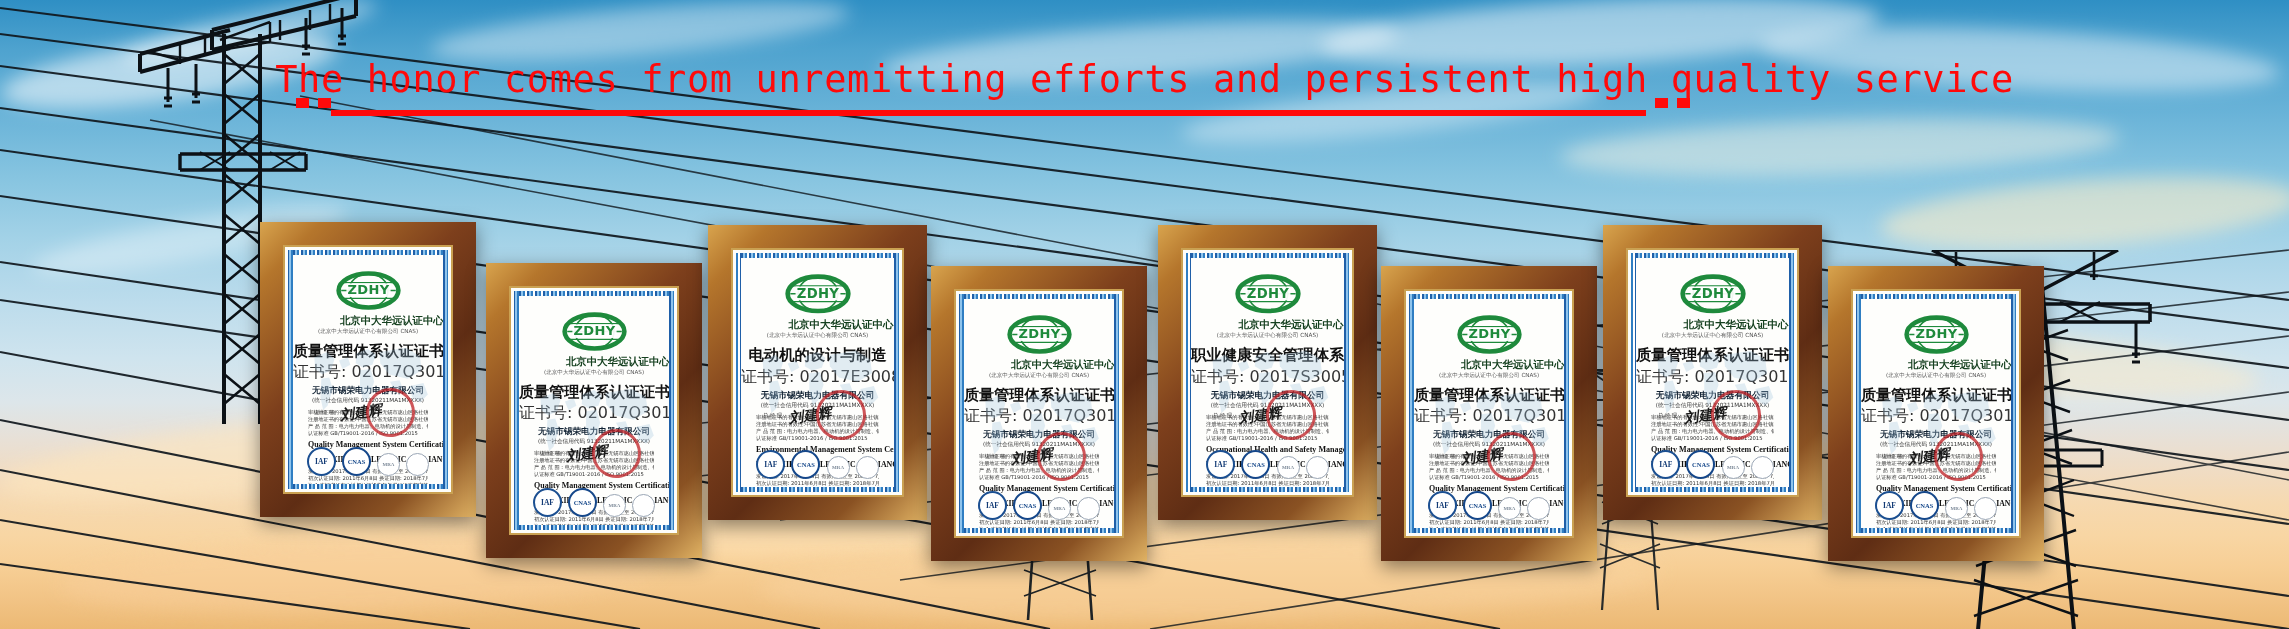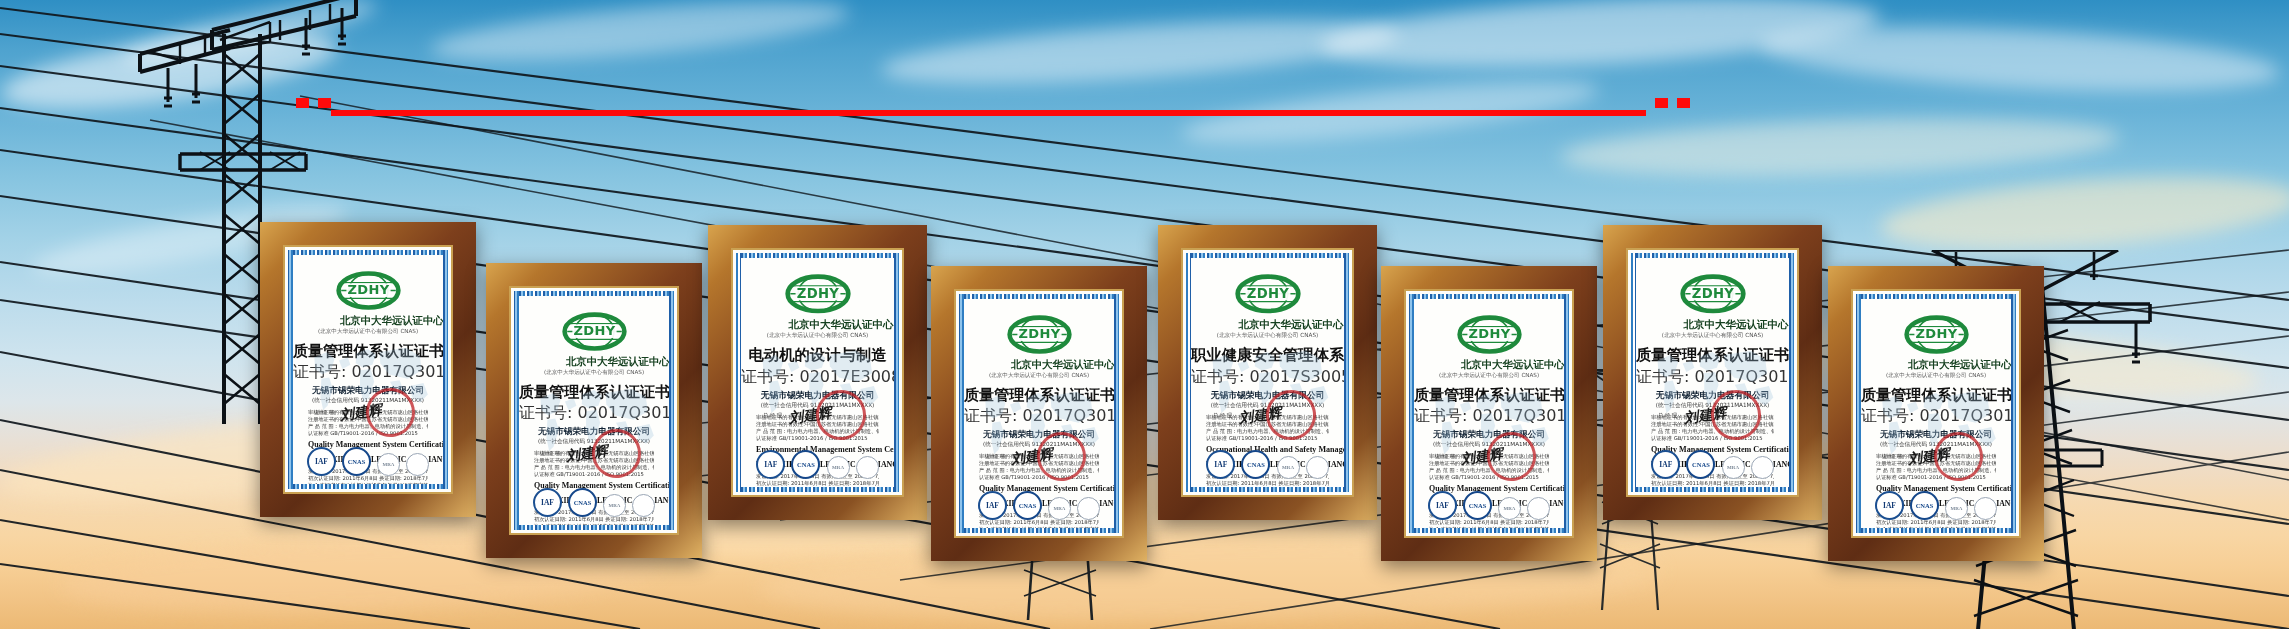"The honor comes from unremitting" div.headline { html: none -> <div>The honor comes from unremitting efforts and persistent high quality service</div> }
